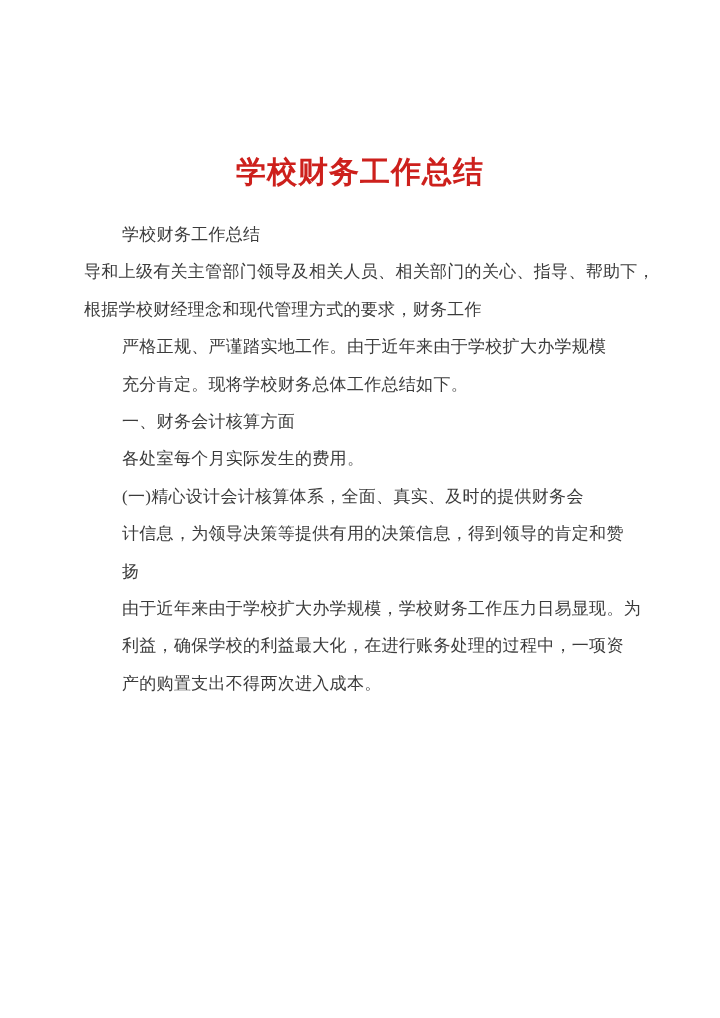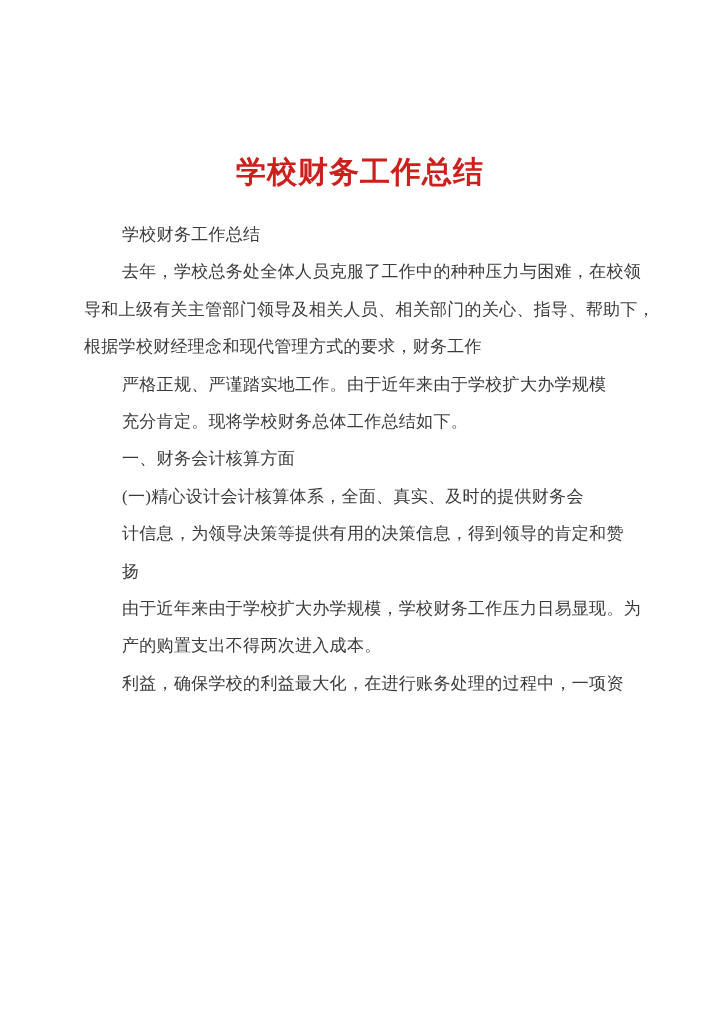"去年，学校总务处全体人员克服了工作中的种种压力与困难，在校领" div.line { html: <div>去年，学校总务处全体人员克服了工作中的种种压力与困难，在校领</div> -> none }
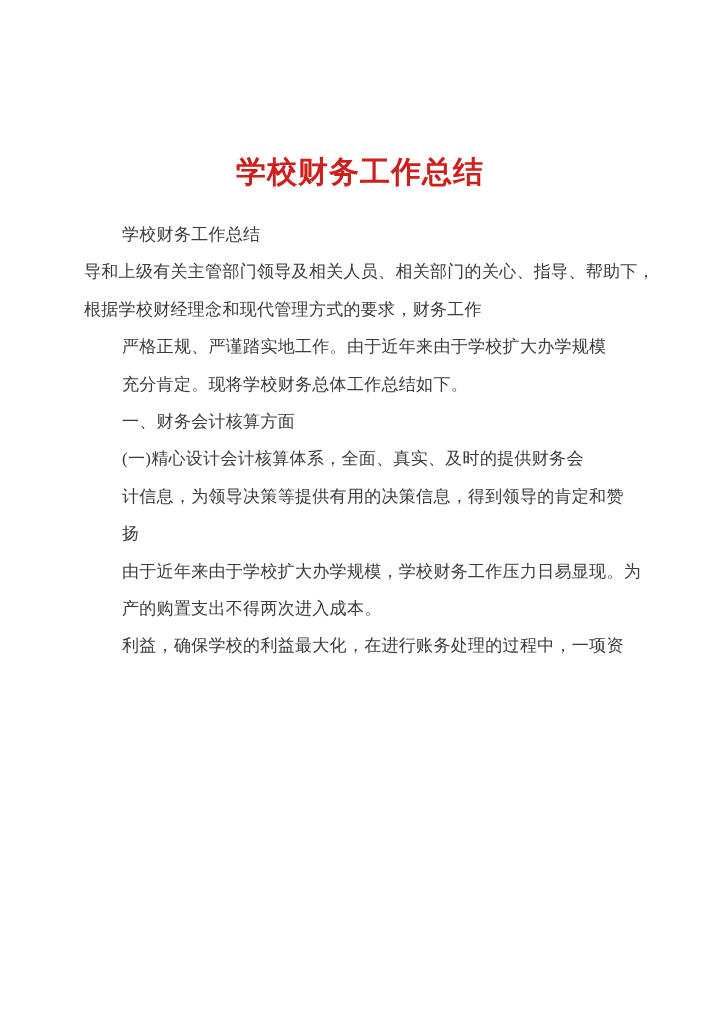"各处室每个月实际发生的费用。" div.line { html: none -> <div>各处室每个月实际发生的费用。</div> }
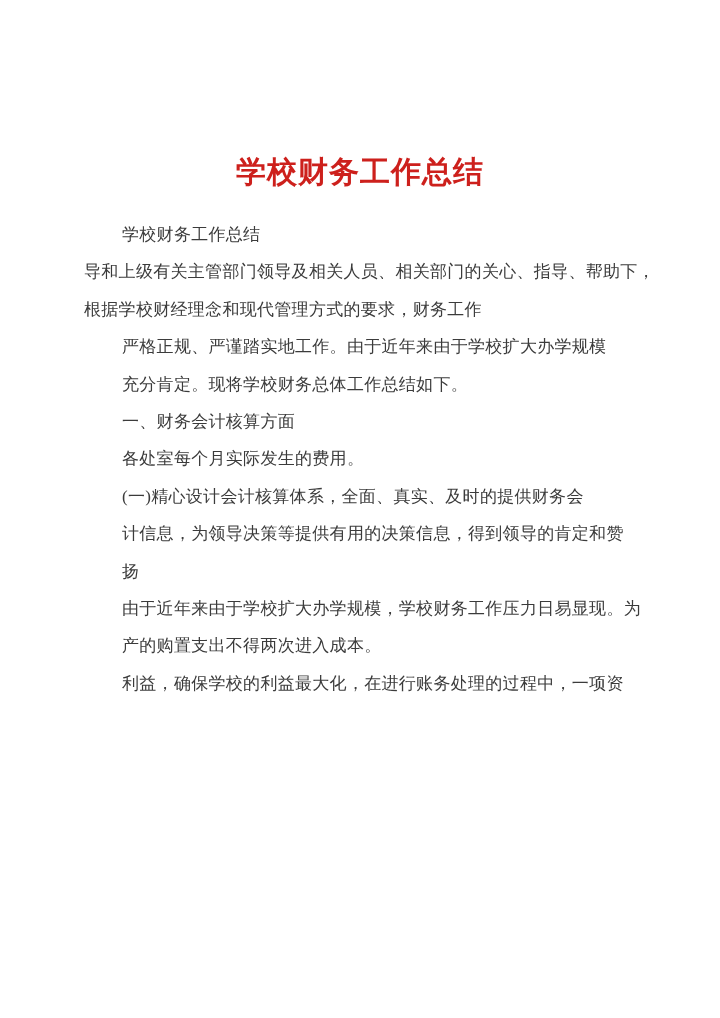"产的购置支出不得两次进入成本。" div.line { order: before "利益，确保学校的利益最大化，在进行账务处理的过程中，一项资" -> after "利益，确保学校的利益最大化，在进行账务处理的过程中，一项资" }
